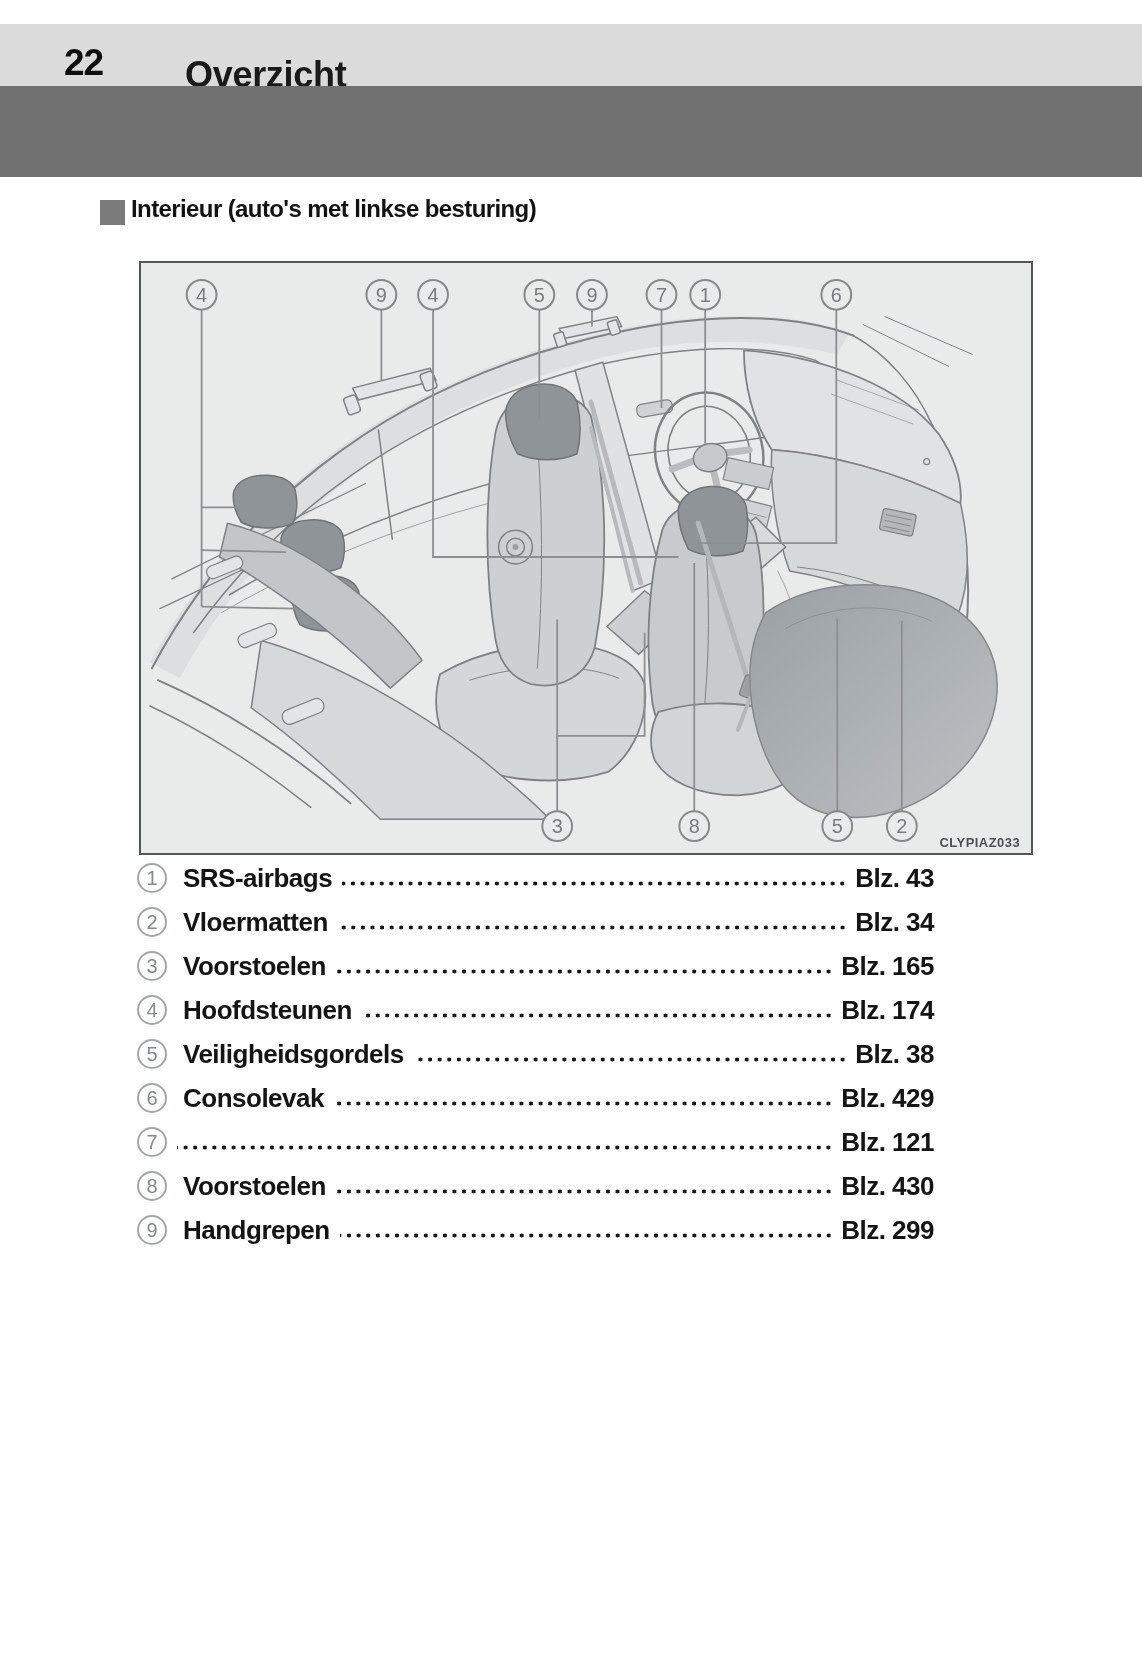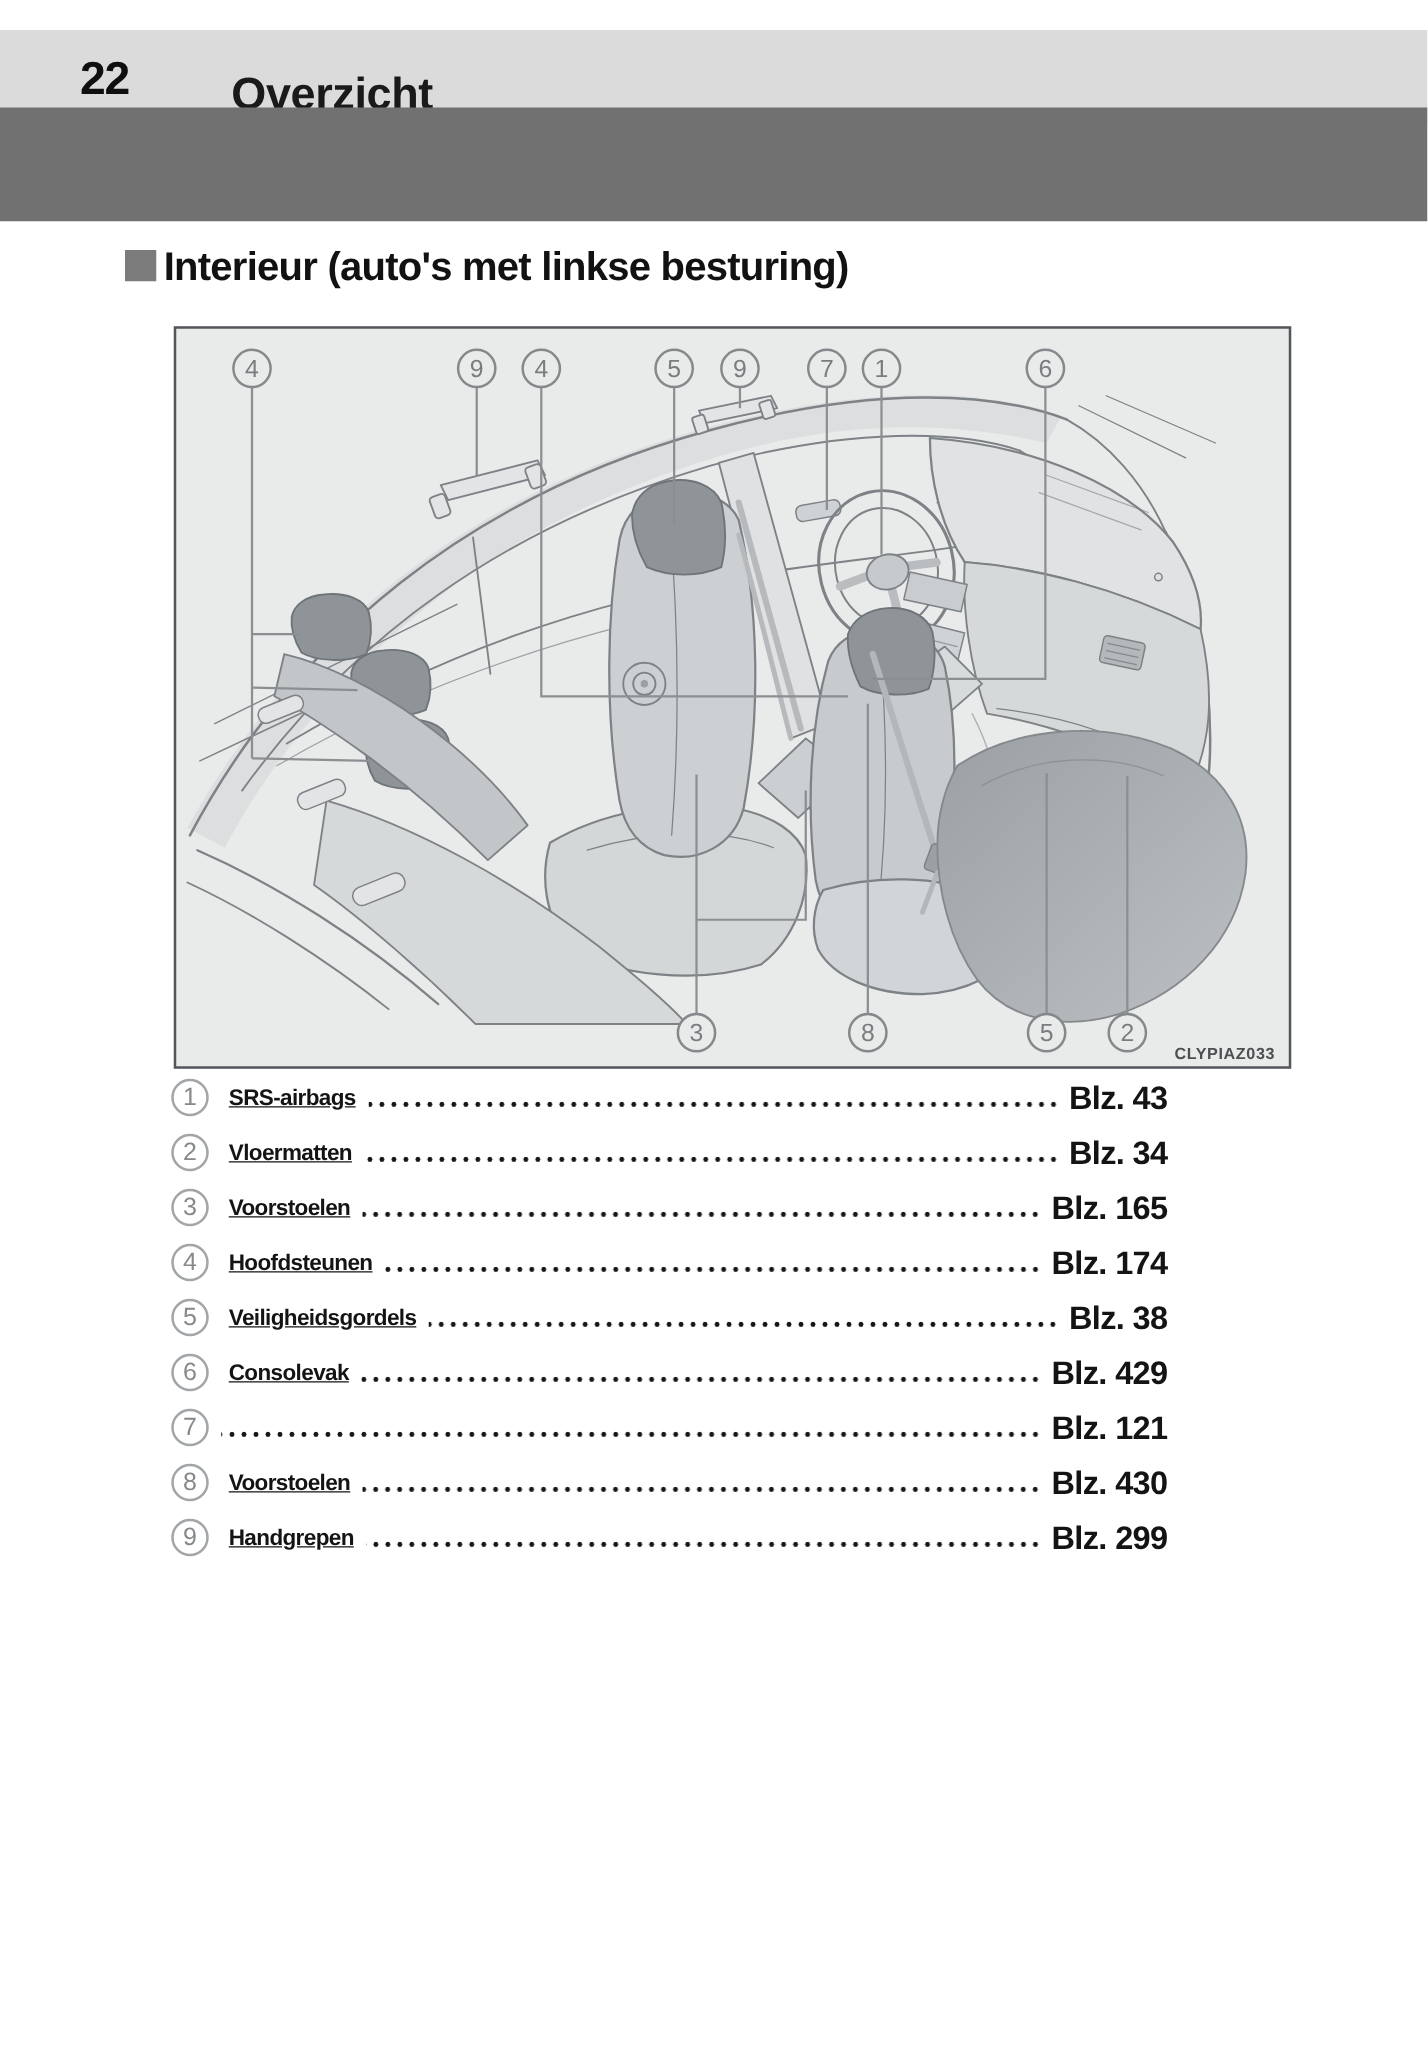"Interieur (auto's met linkse besturing)" .heading-title { font-size: 32px -> 24px }
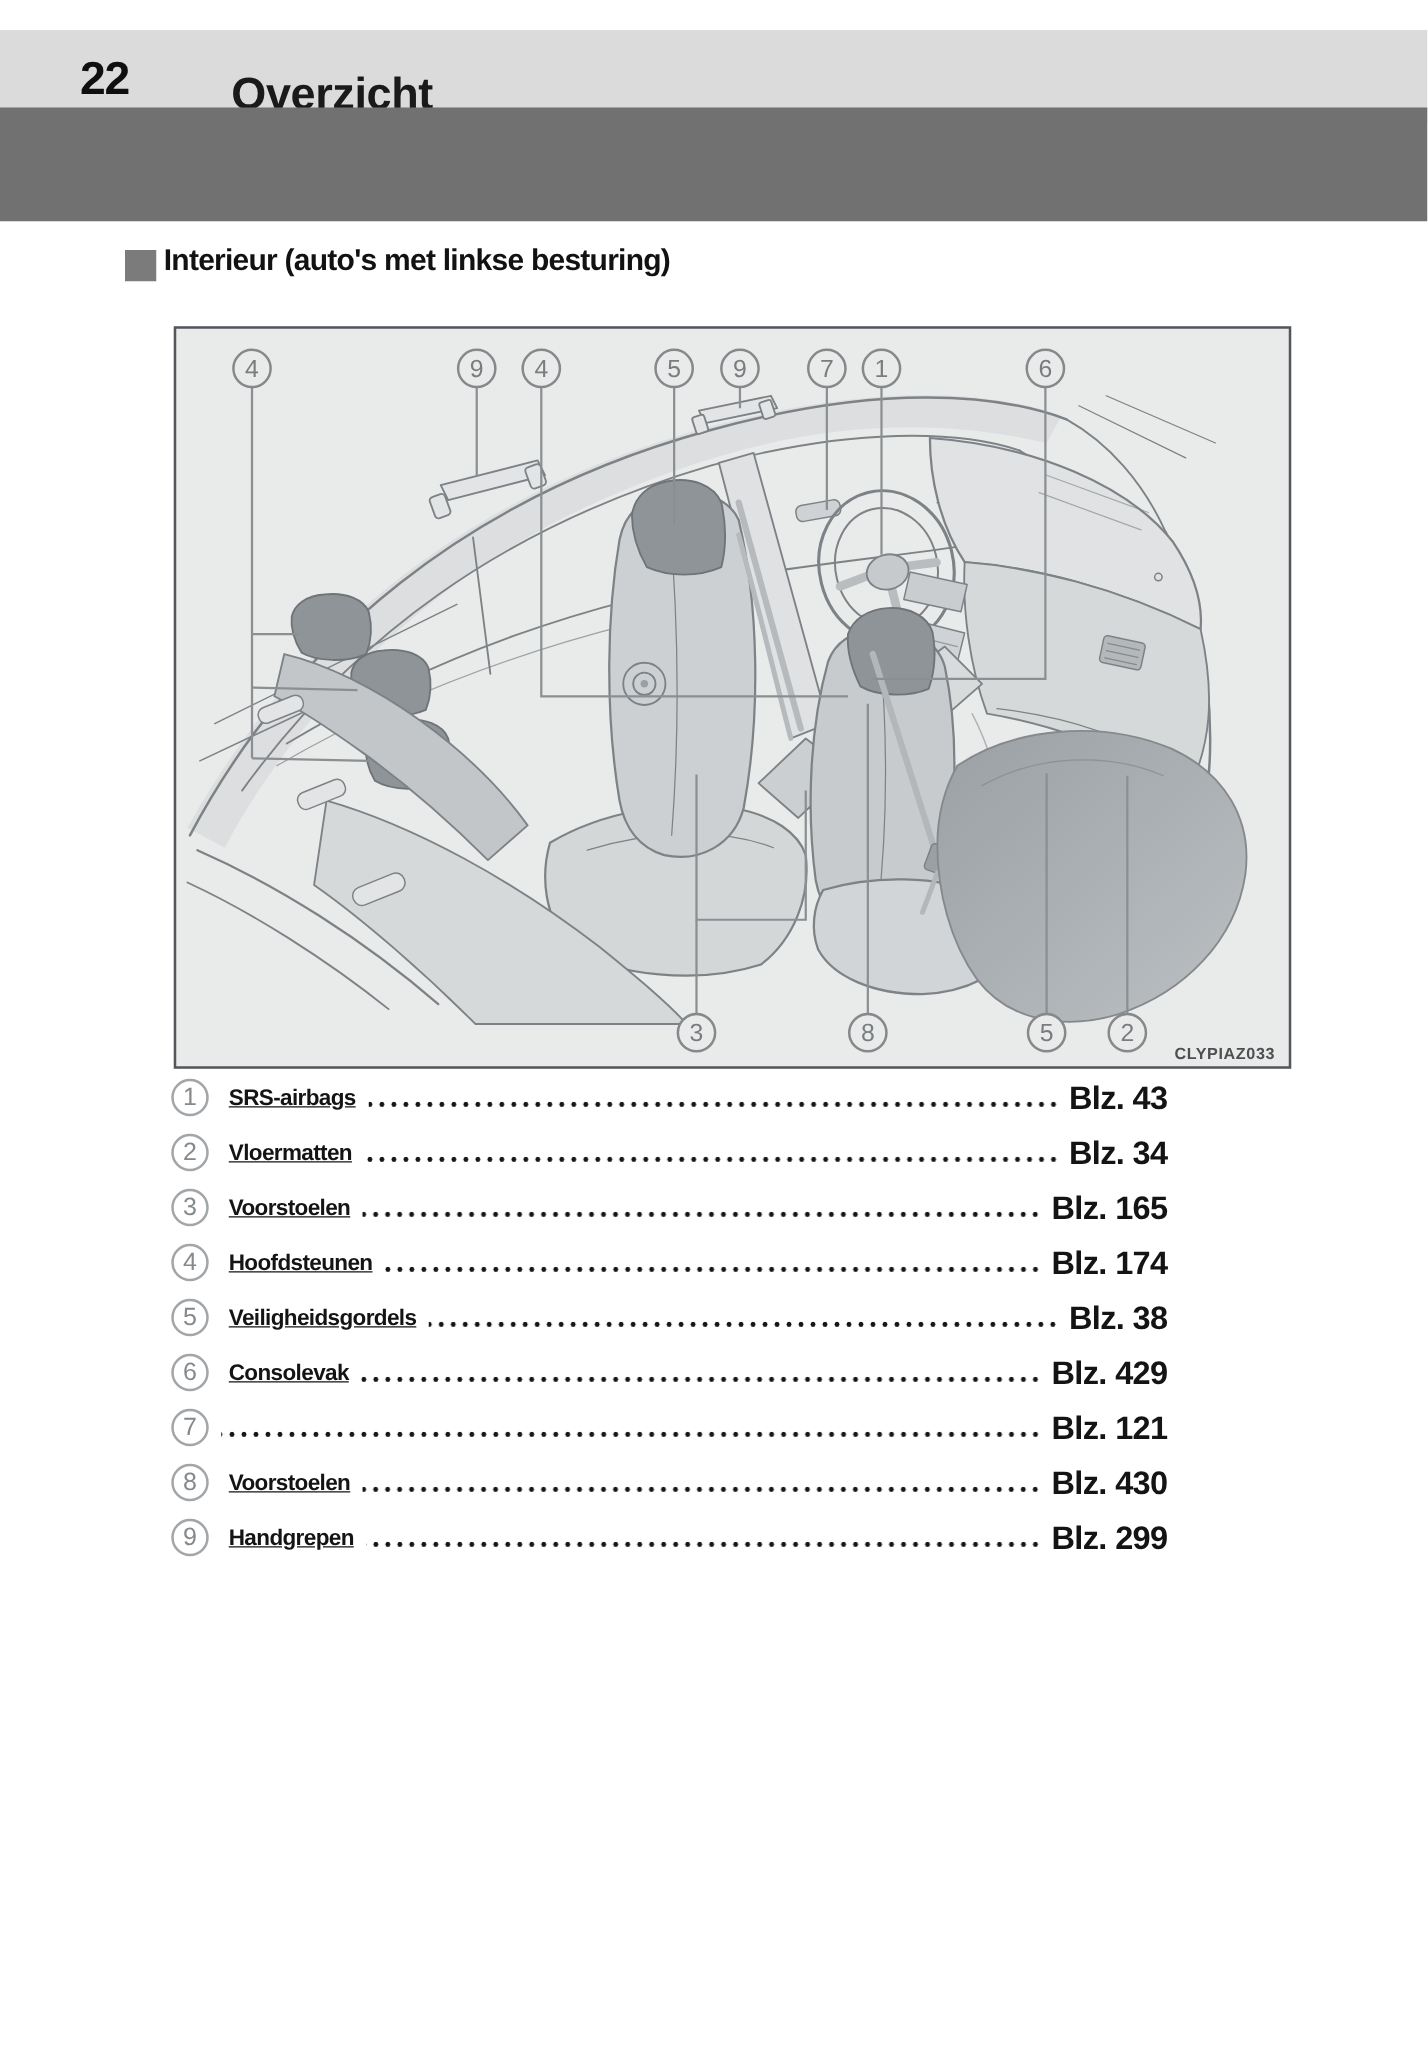"SRS-airbags" .toc-label { font-size: 18px -> 26px; text-decoration: underline -> none }
